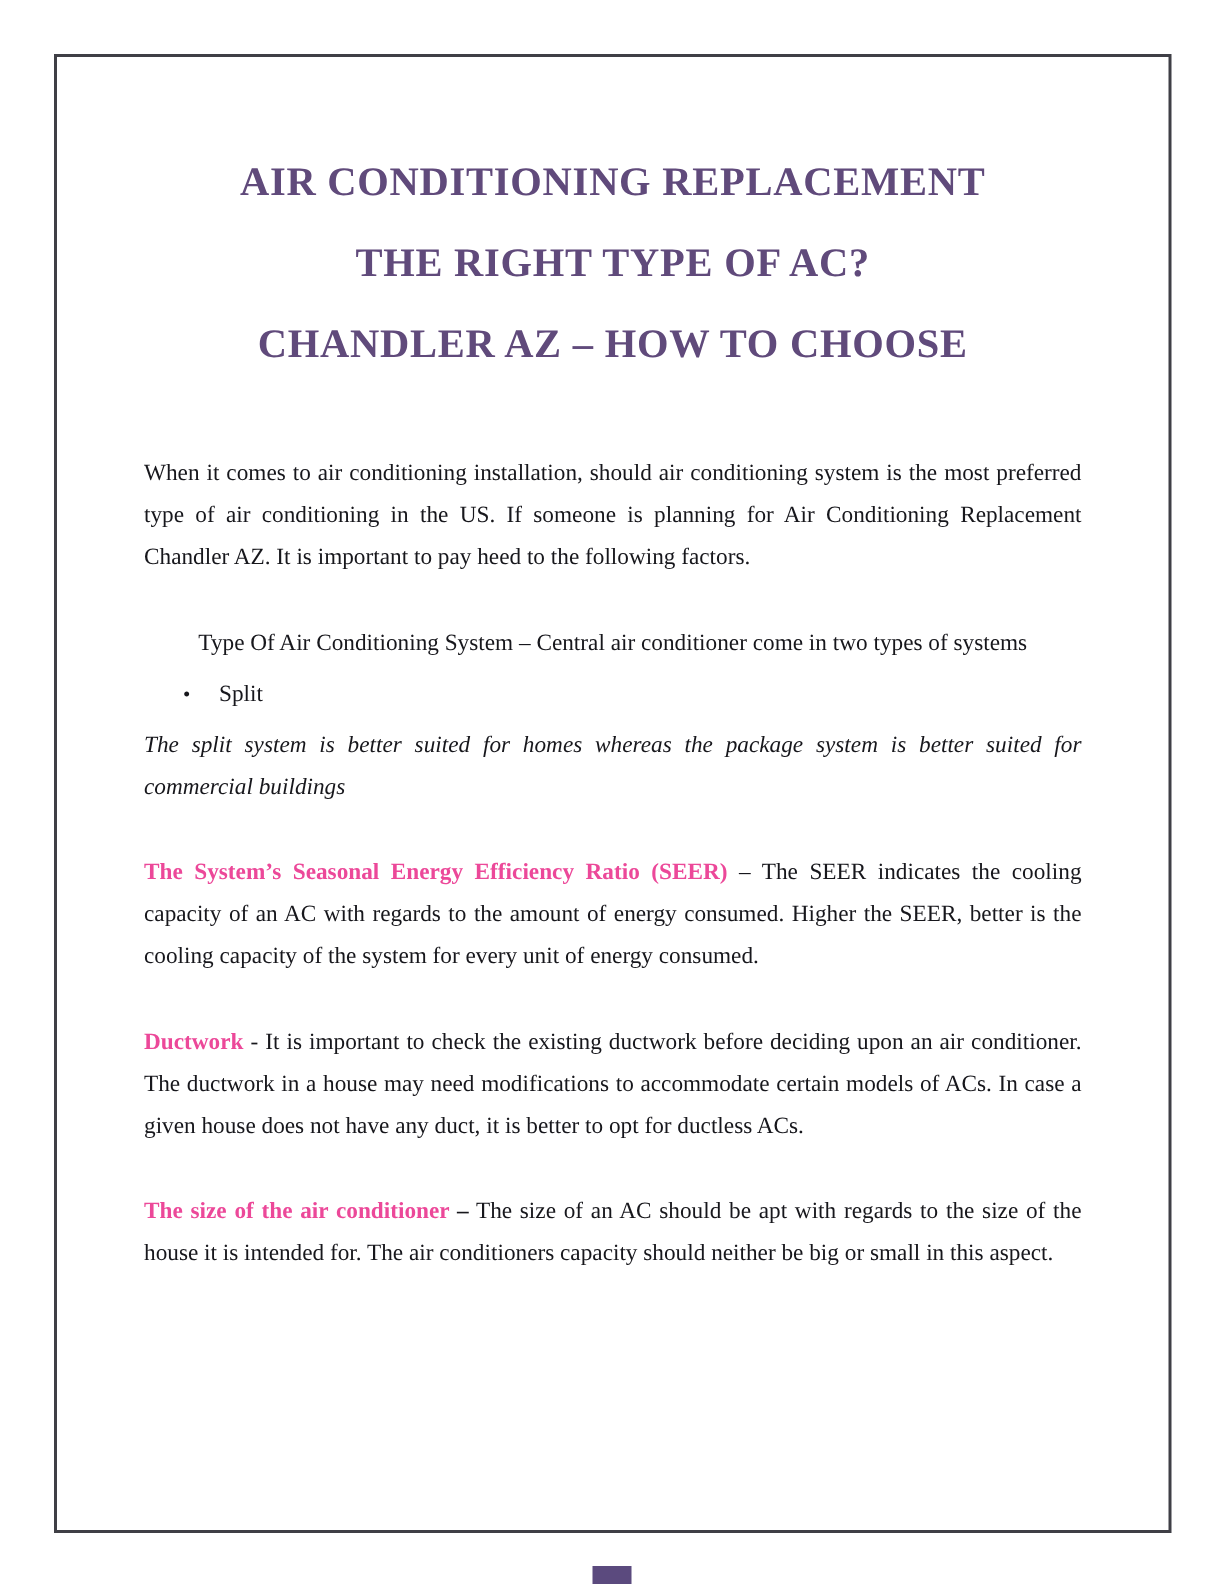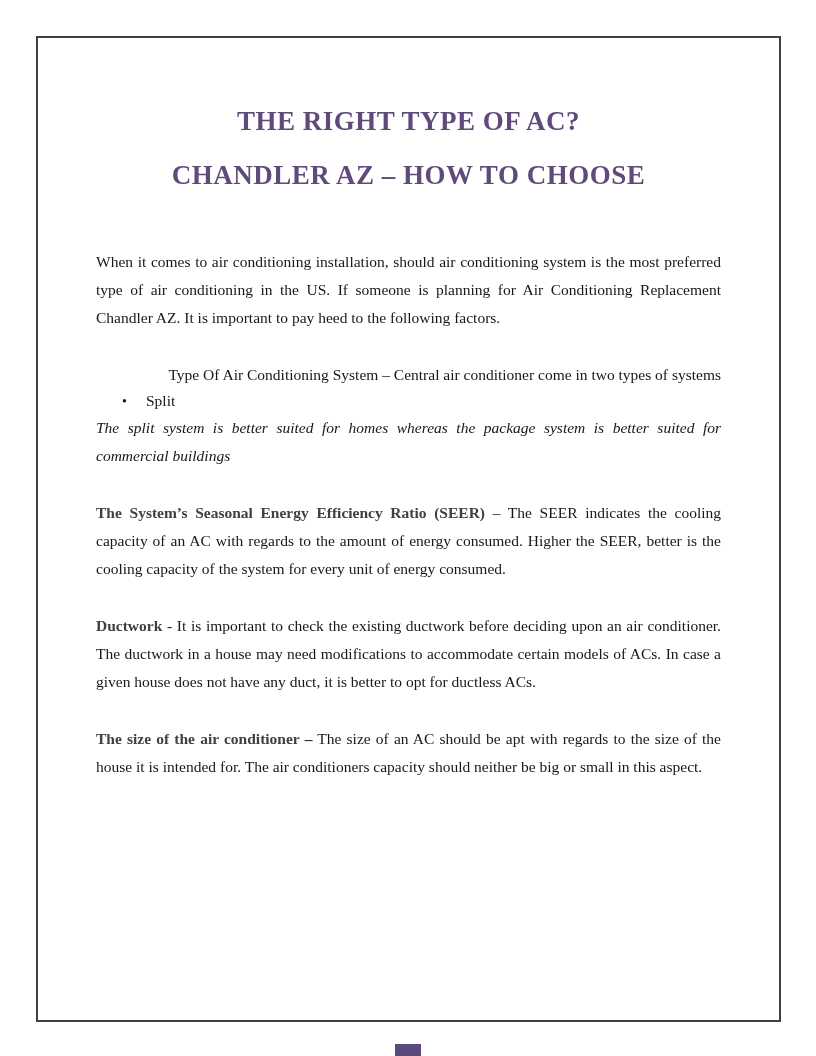"AIR CONDITIONING REPLACEMENT" div { html: none -> <div>AIR CONDITIONING REPLACEMENT</div> }
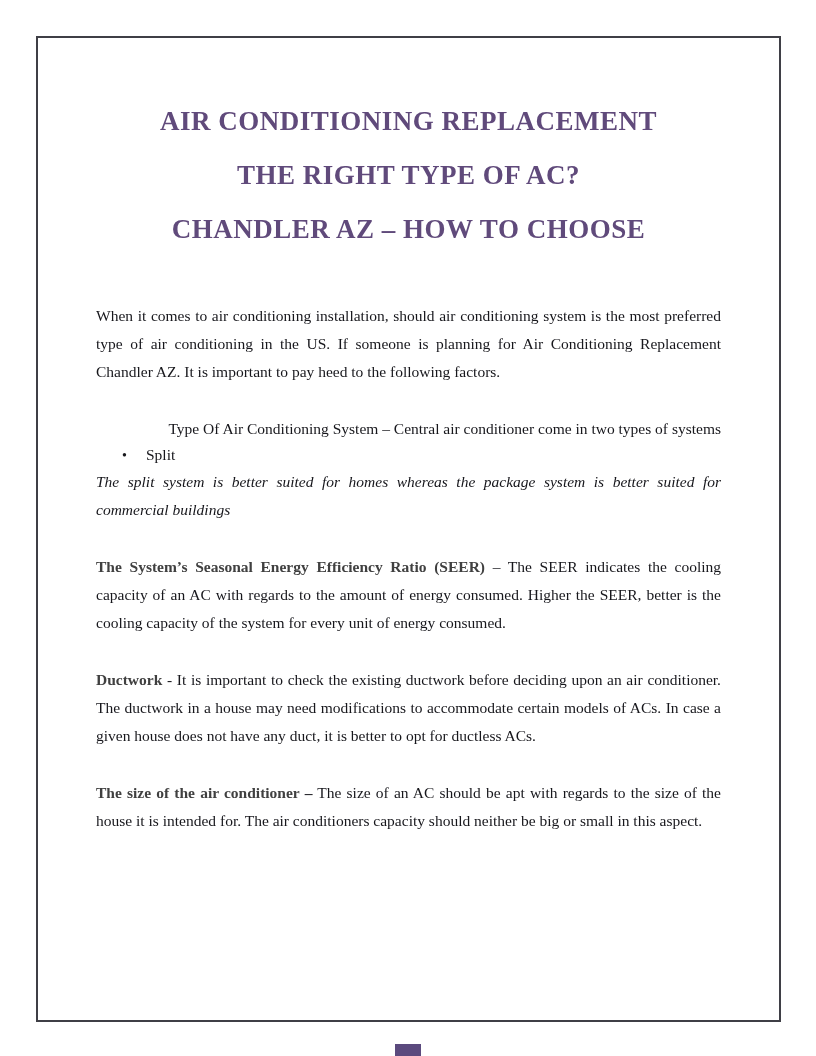"Type Of Air Conditioning System" .para.tight { text-align: right -> center }
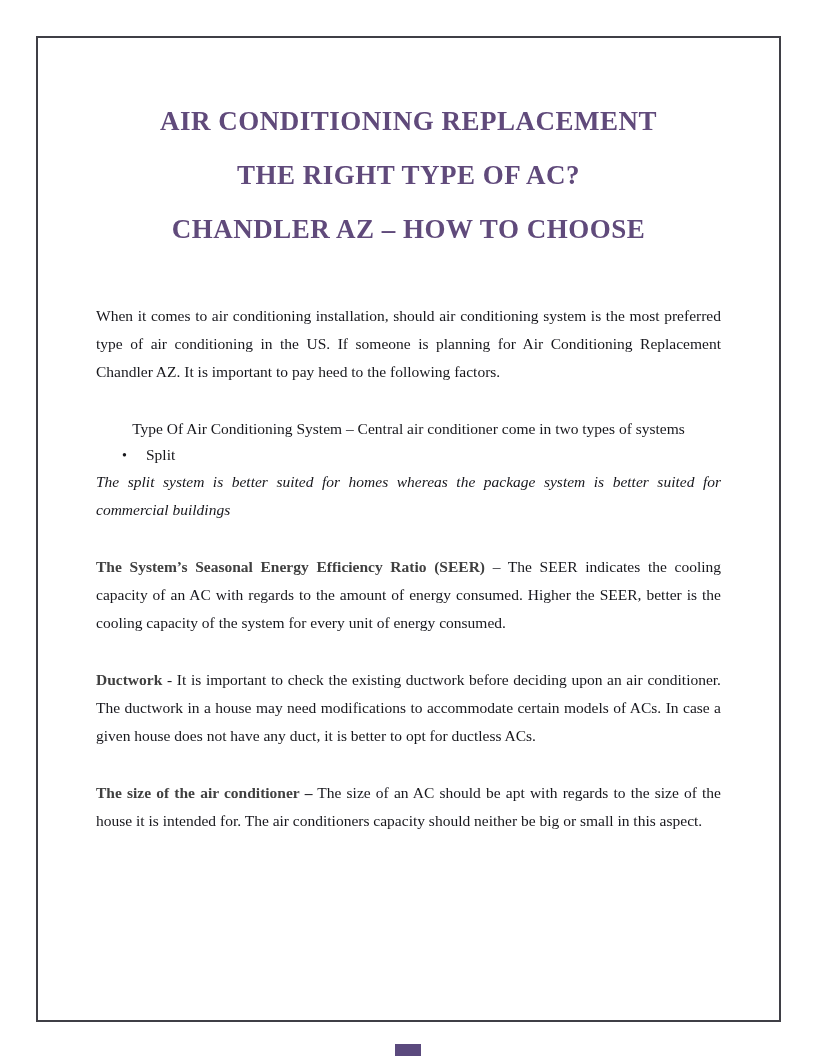"• Split" .bullet-item { line-height: 24px -> 39px }
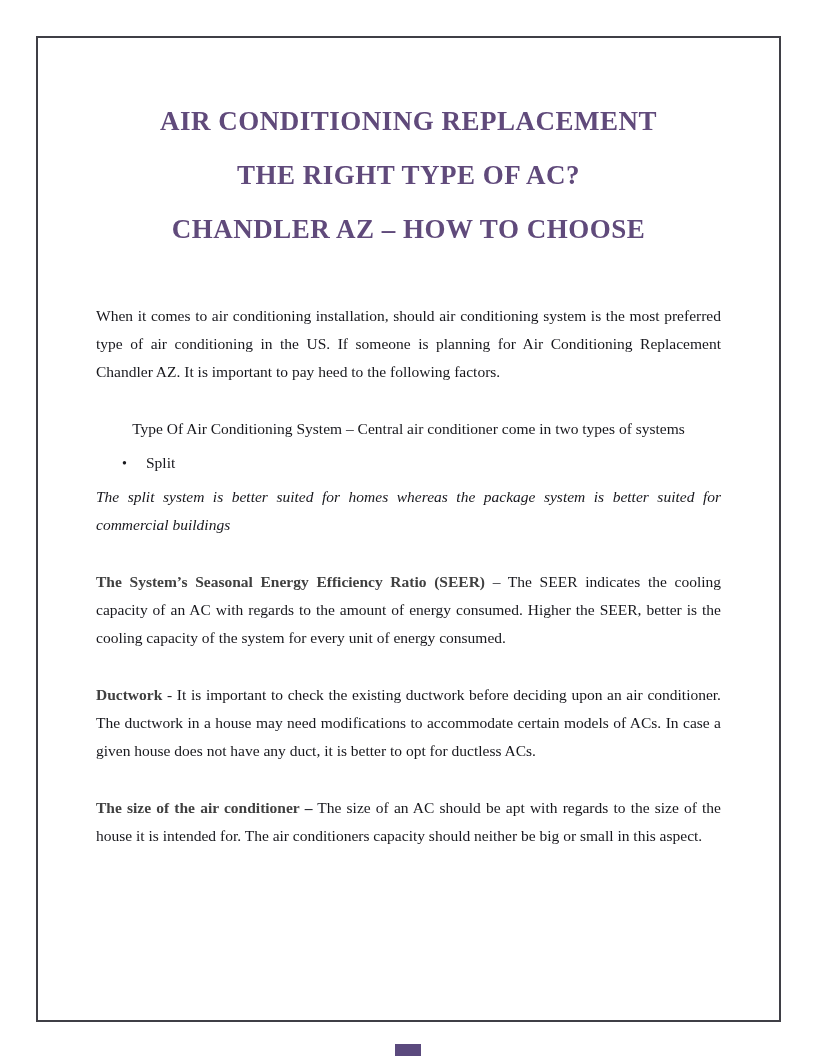"The System’s Seasonal Energy Efficiency" .lead { color: #404040 -> #ec4899 }
